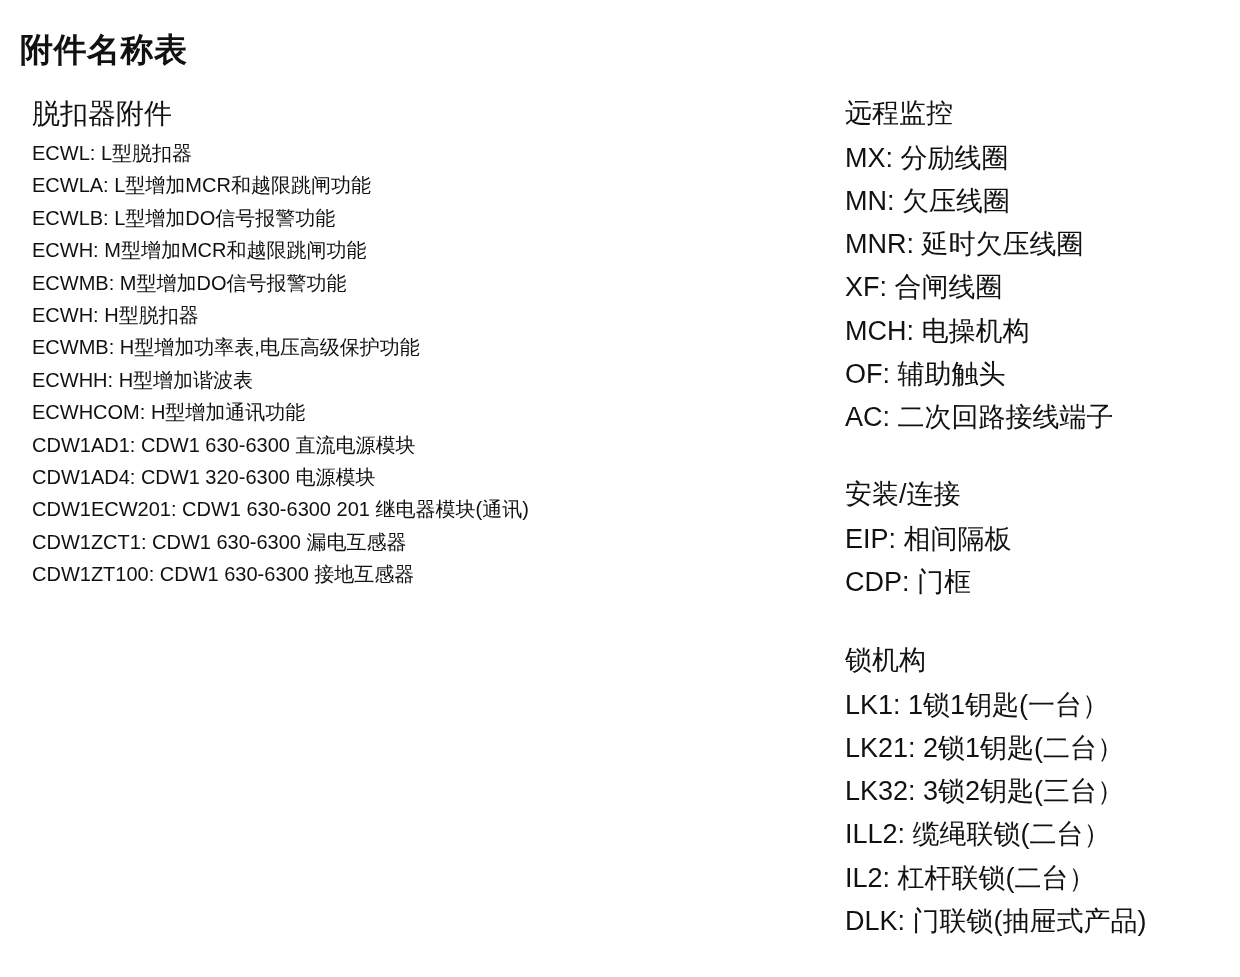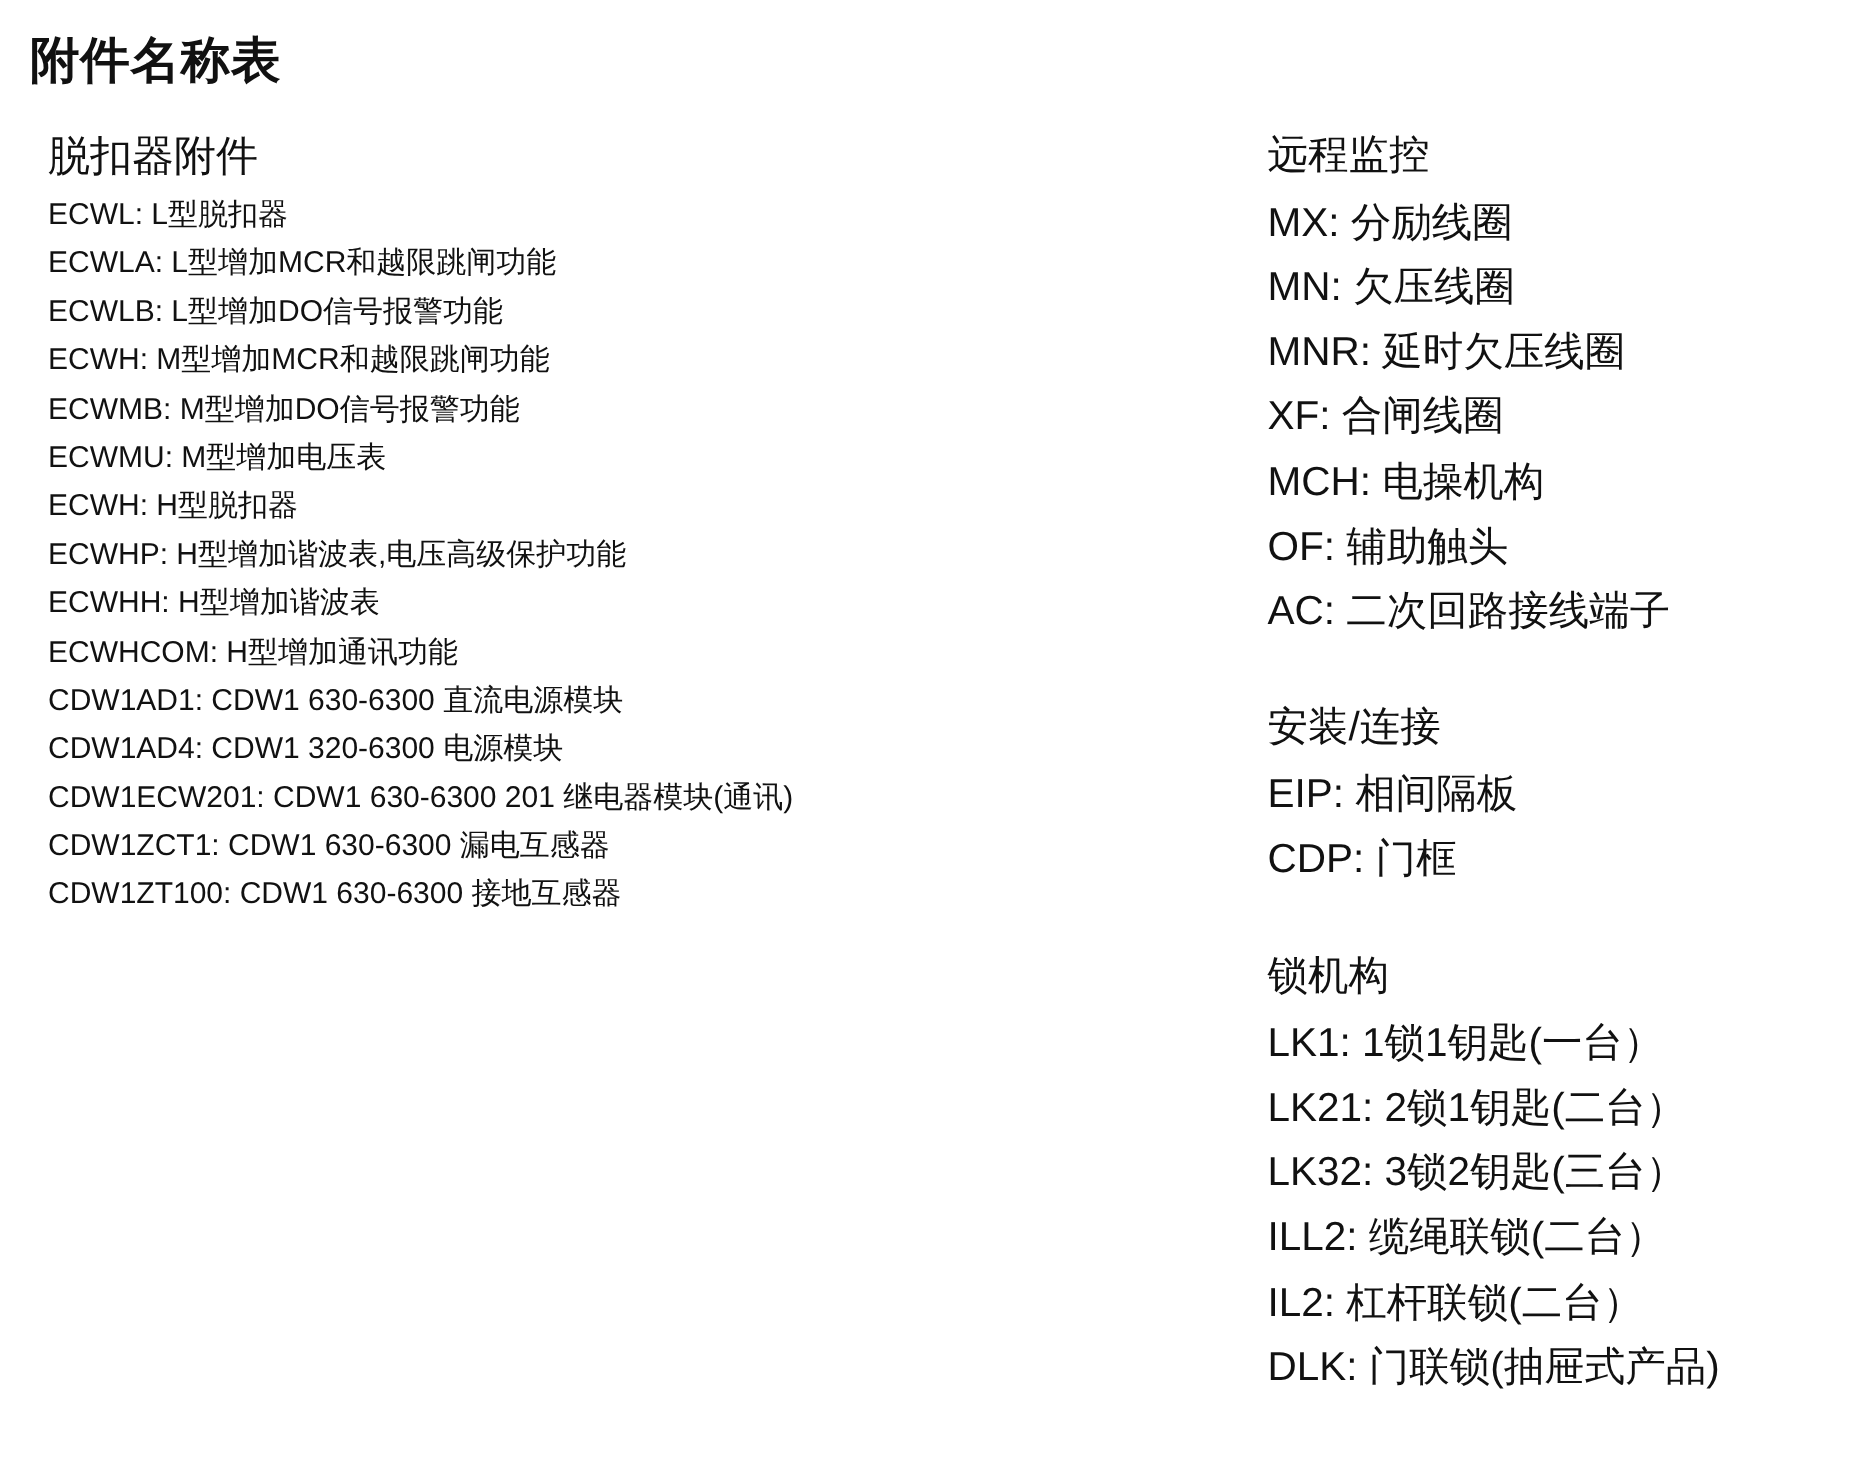"附件名称表" .page { padding: 20px 20px 0 20px -> 30px 20px 0 20px }
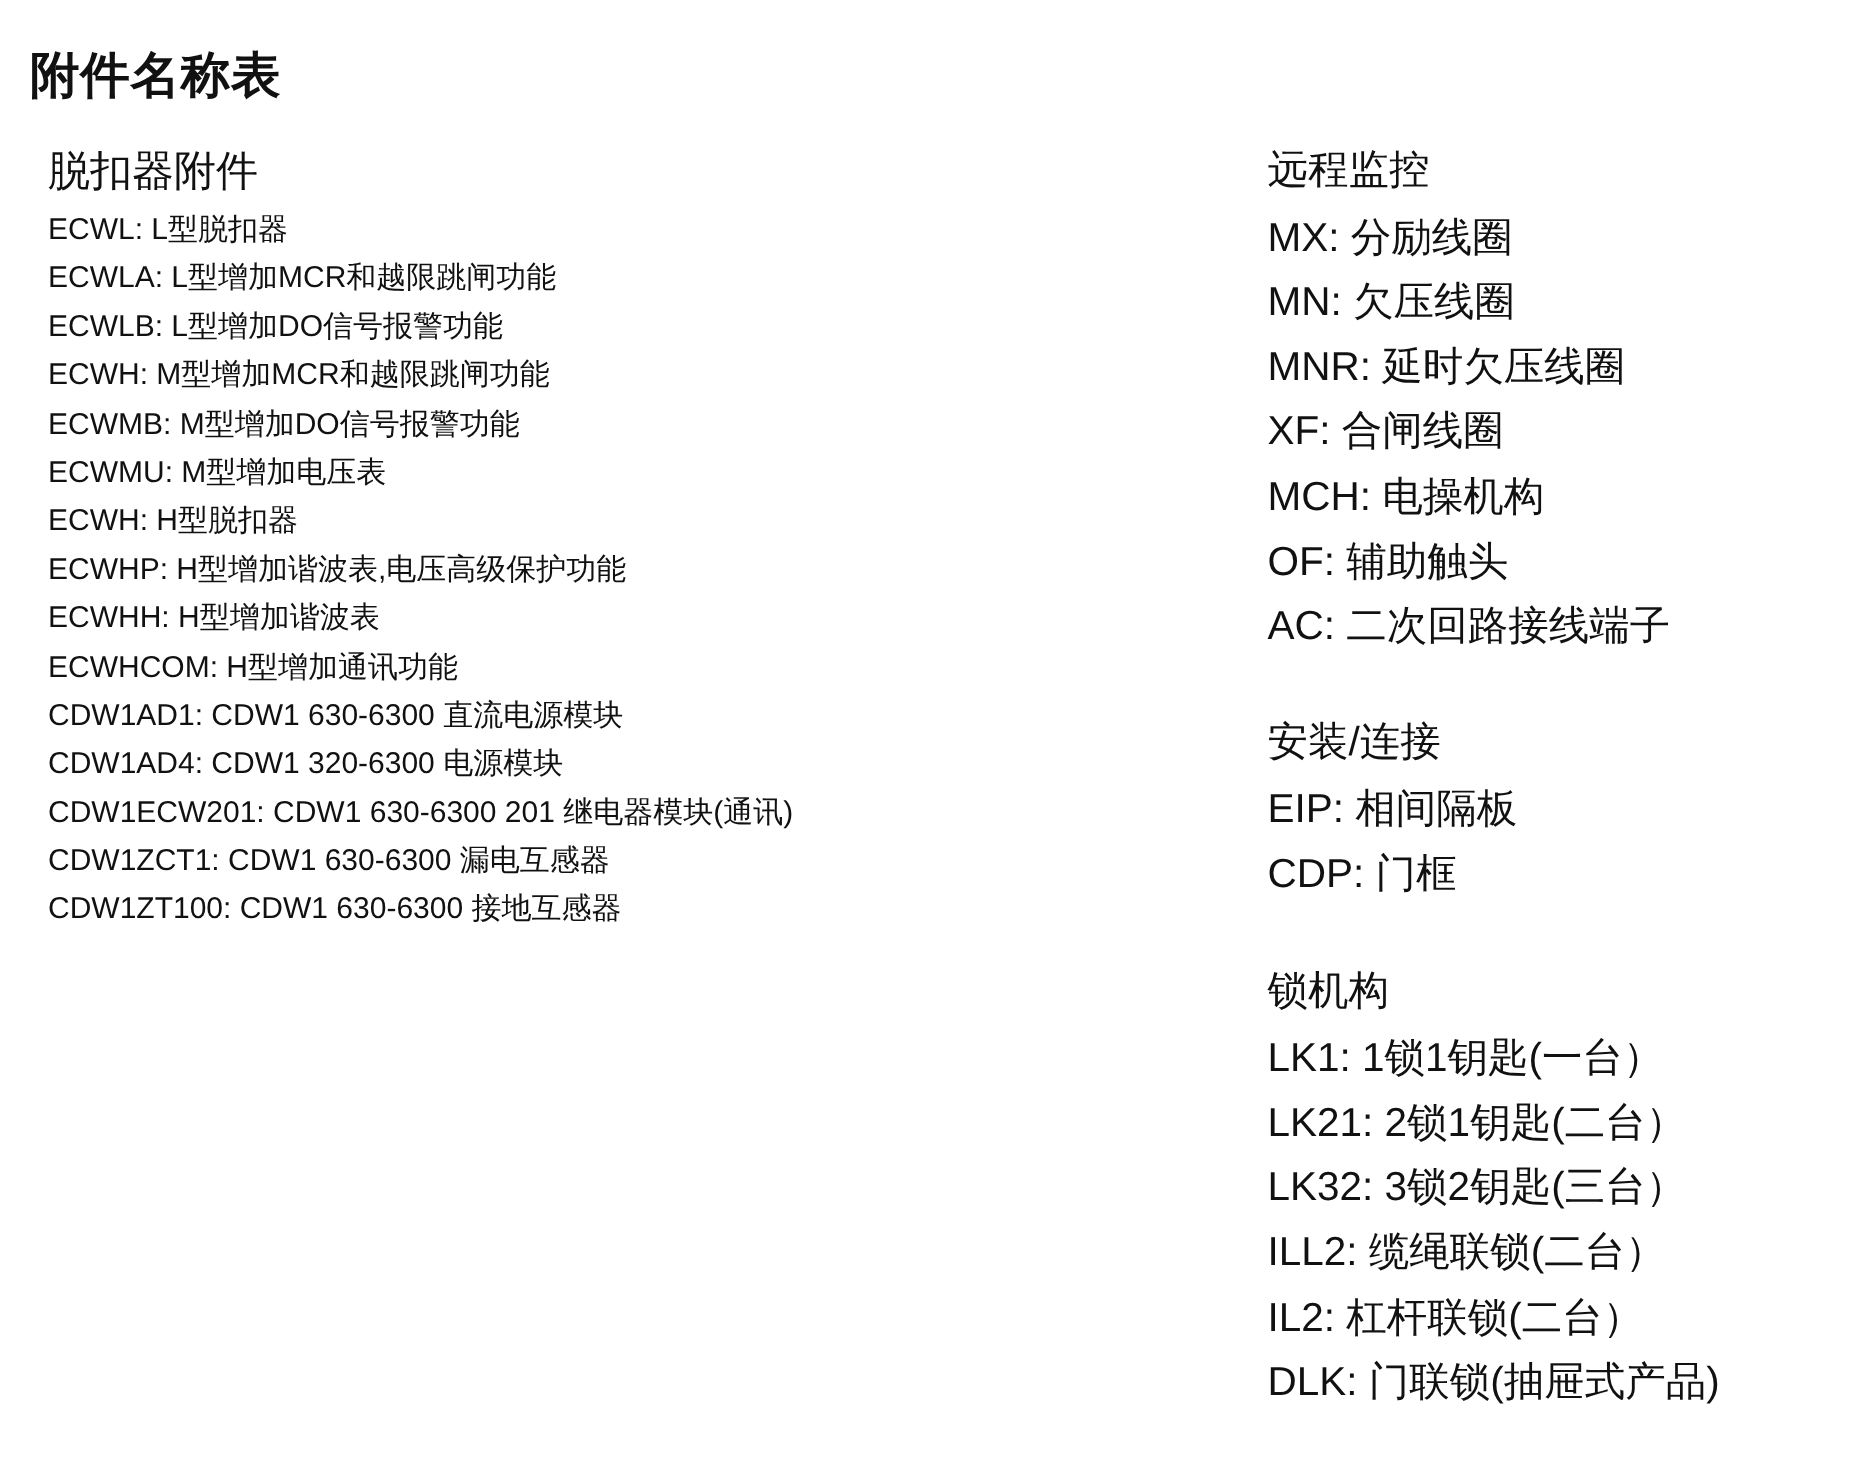"ECWMU: M型增加电压表" div.entry { html: <div>ECWMU: M型增加电压表</div> -> none }
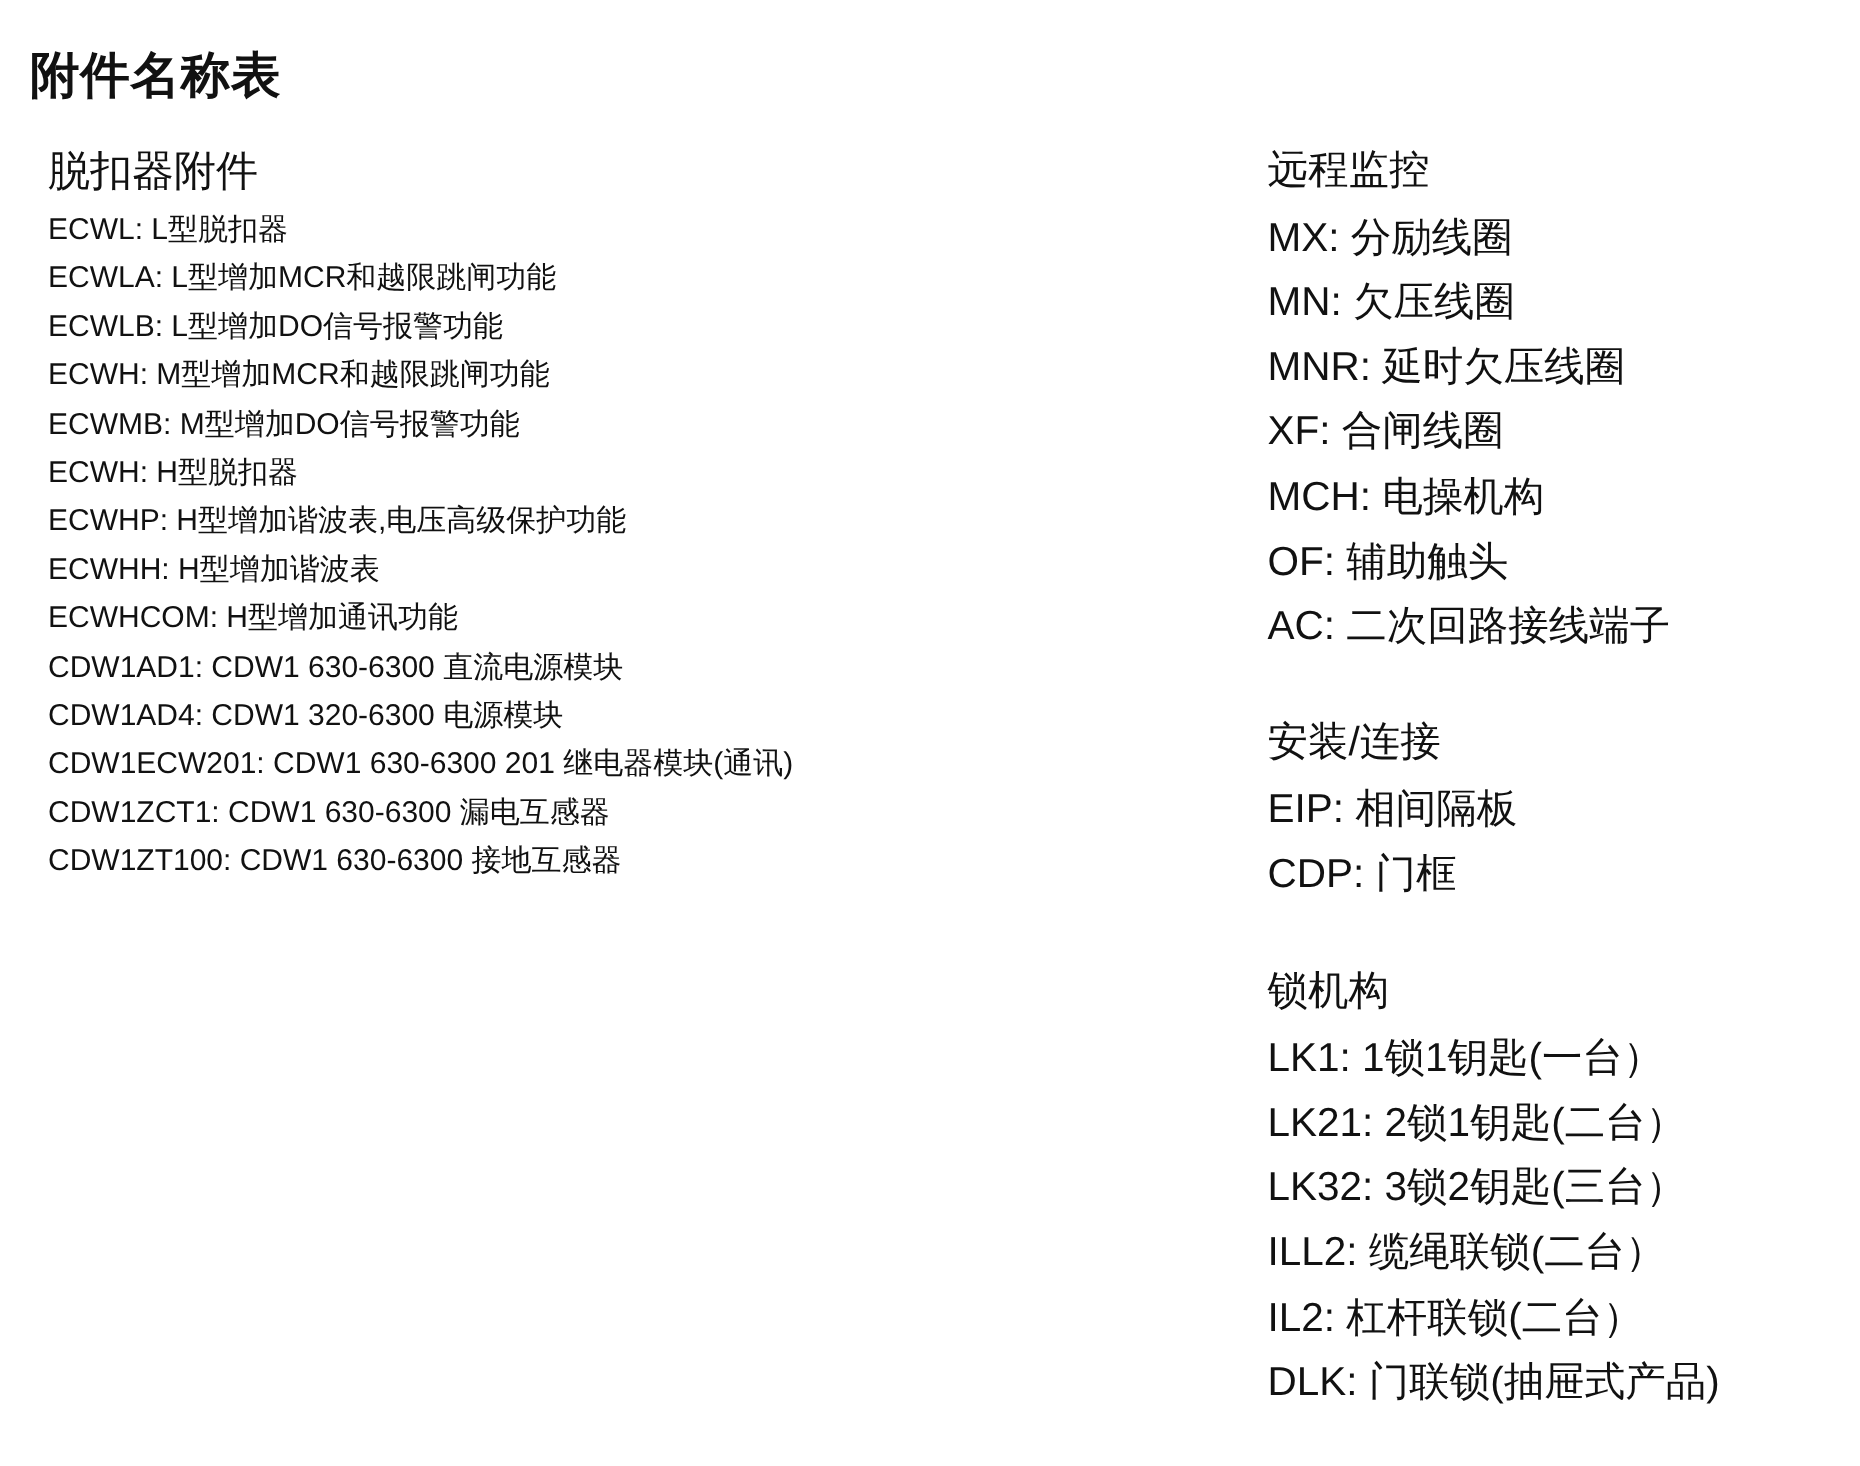"ECWHP: H型增加谐波表,电压高级保护功能" div.entry { text: ECWHP: H型增加谐波 -> ECWMB: H型增加功率 }
